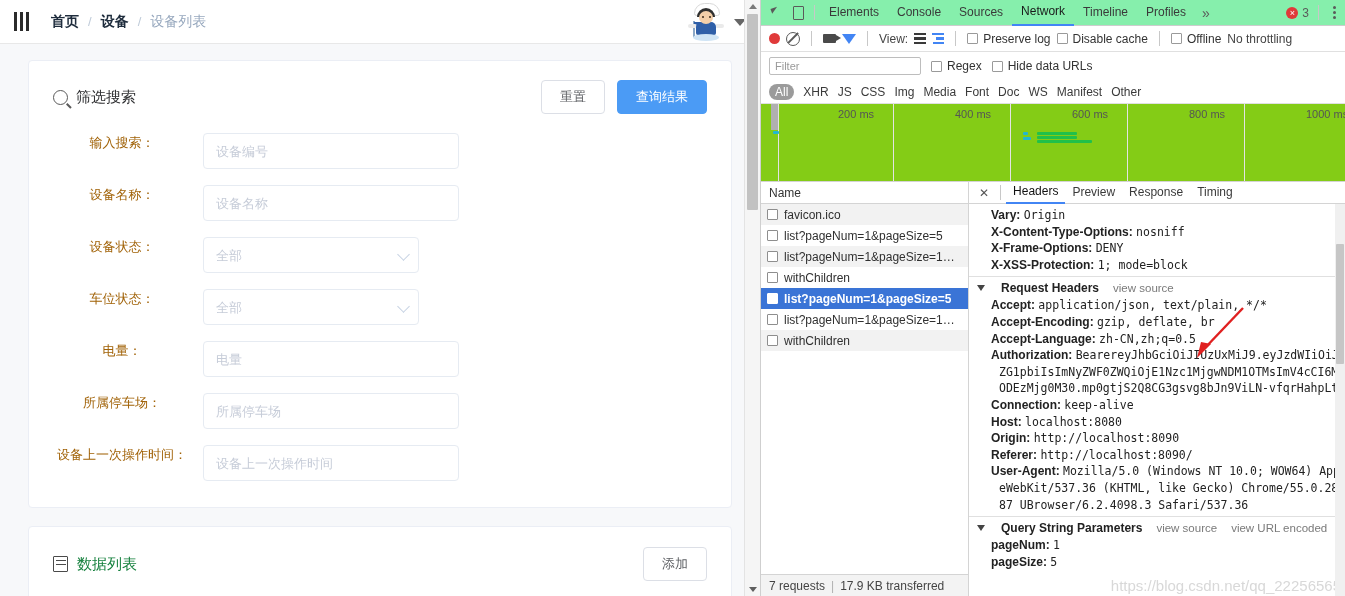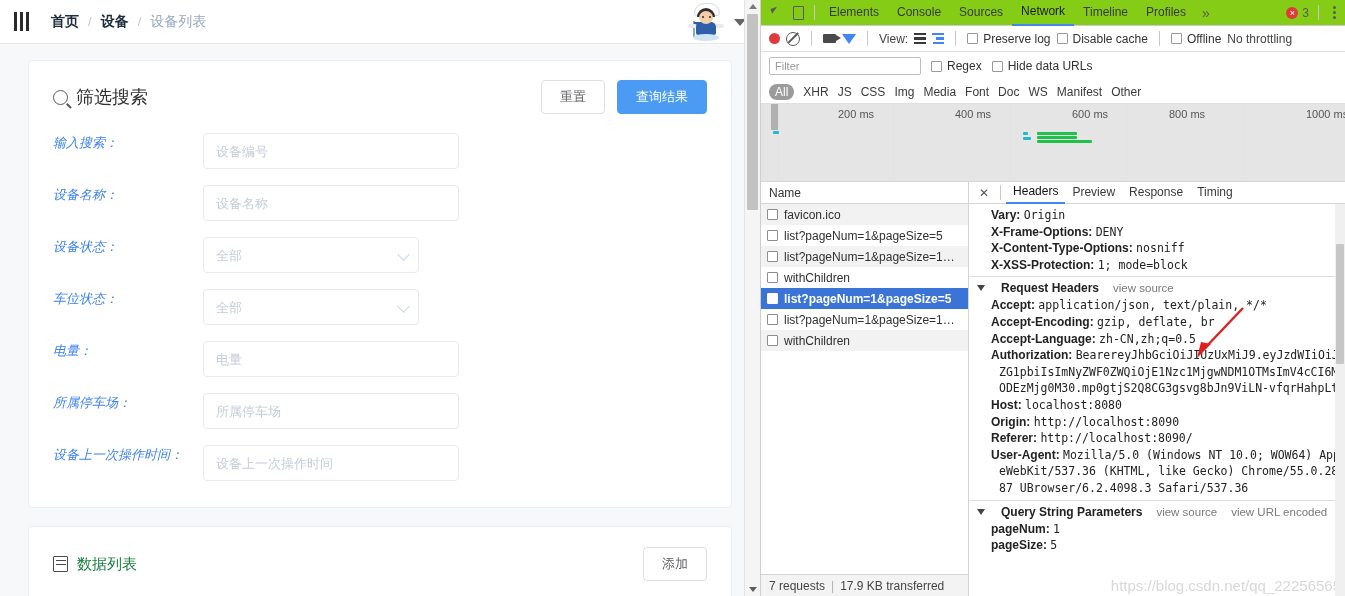"Elements" .dev-tabbar { background: #84cc16 -> #86efac }
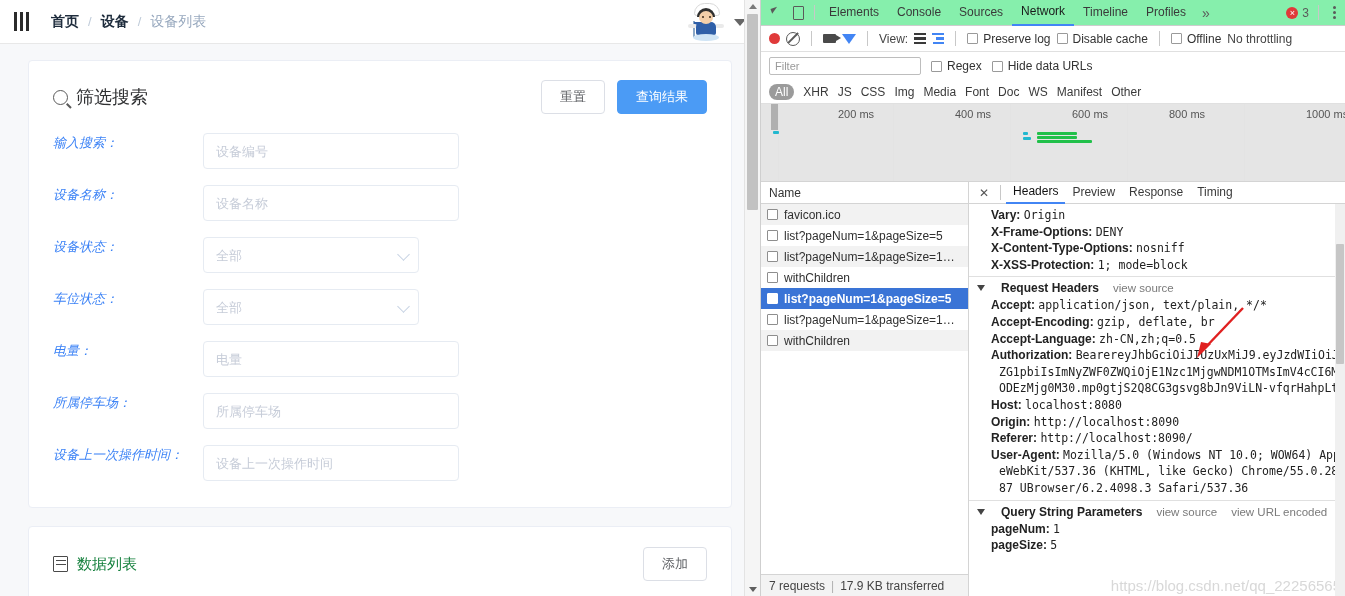"筛选搜索" .filter-title { font-size: 18px -> 15px }
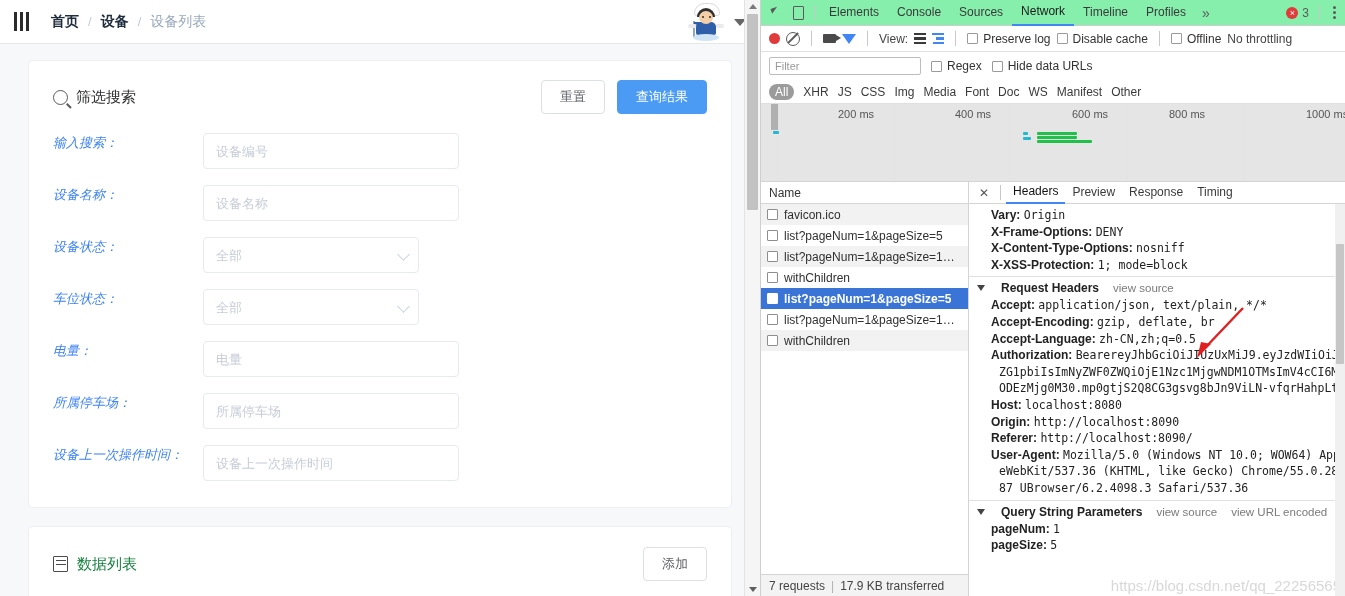"200 ms" .dev-timeline { background: #e5e5e5 -> #84cc16 }
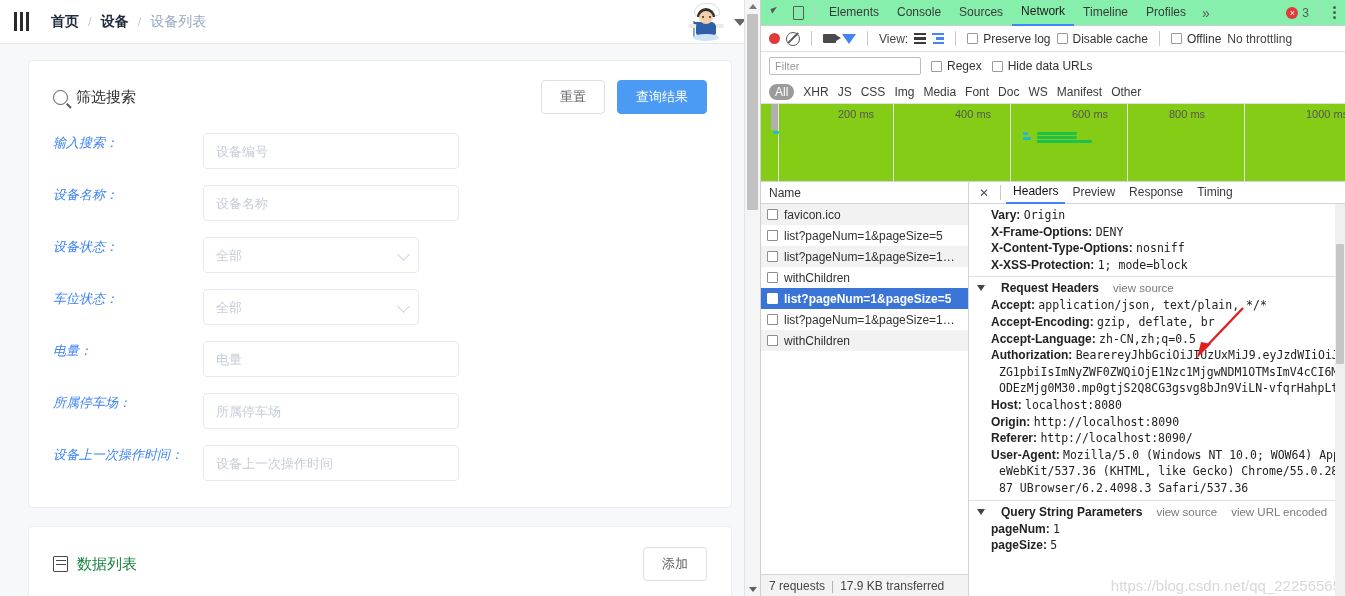"800 ms" span.tl-lab { left: 408px -> 428px }
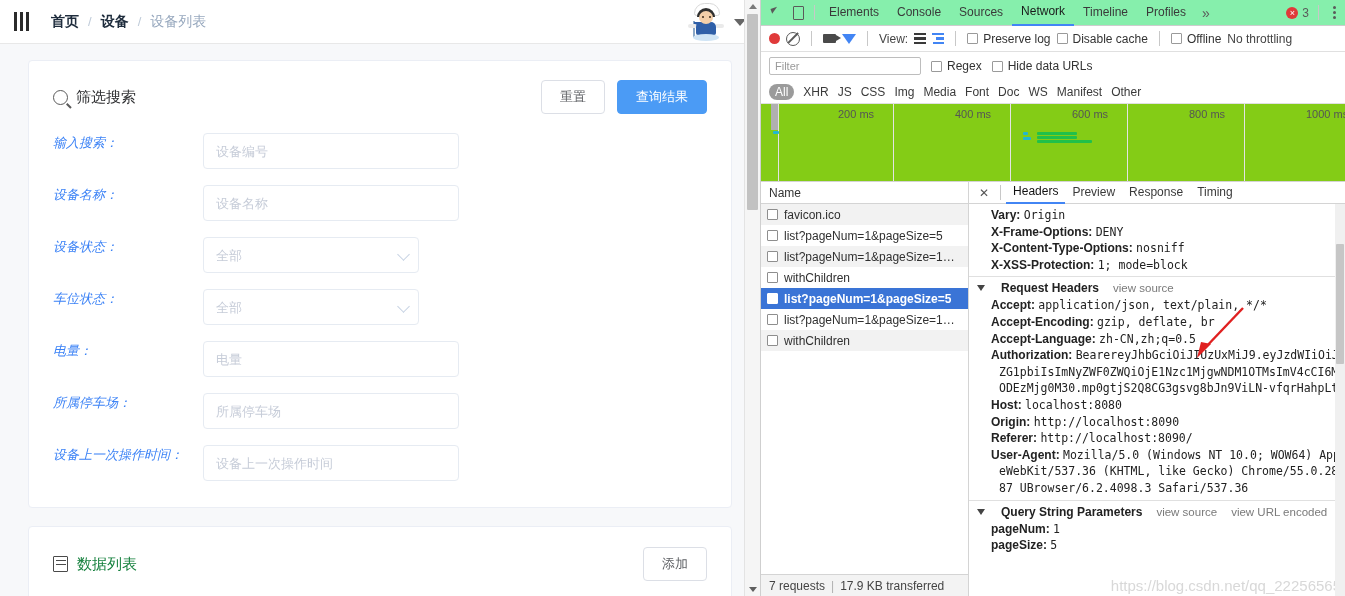"输入搜索：" .flabel { color: #3b82f6 -> #a16207; font-style: italic -> none; text-align: left -> center }
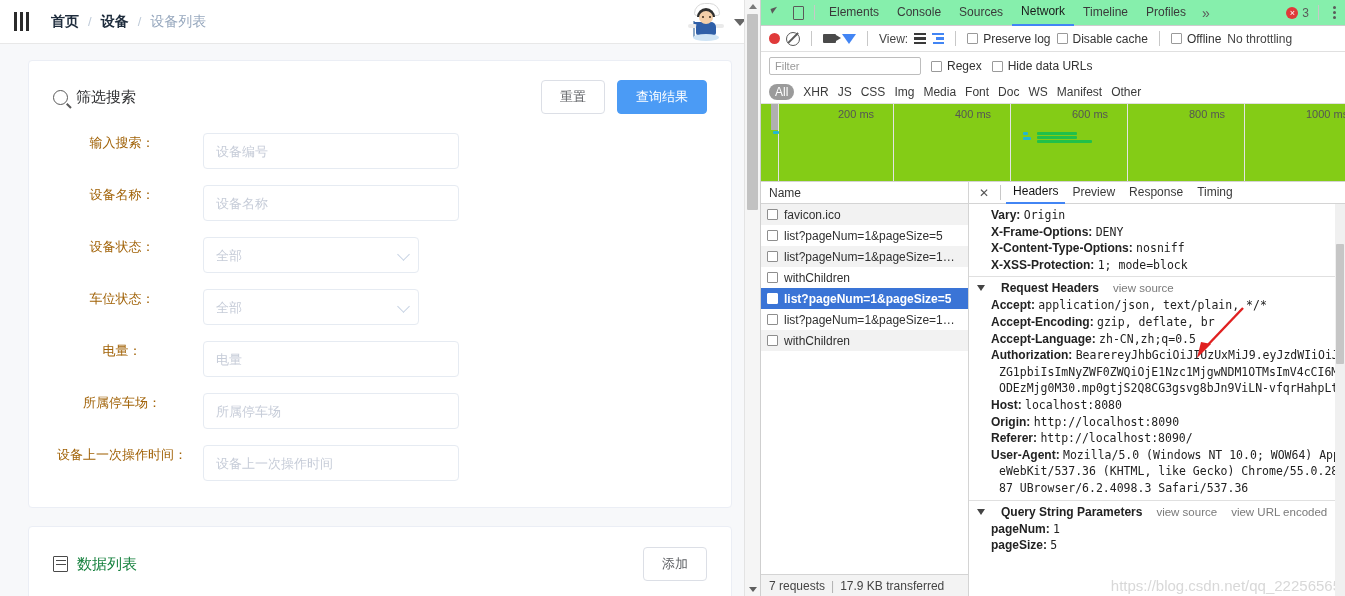"X-Frame-Options: DENY" div.hdr-line { order: before "X-Content-Type-Options: nosniff" -> after "X-Content-Type-Options: nosniff" }
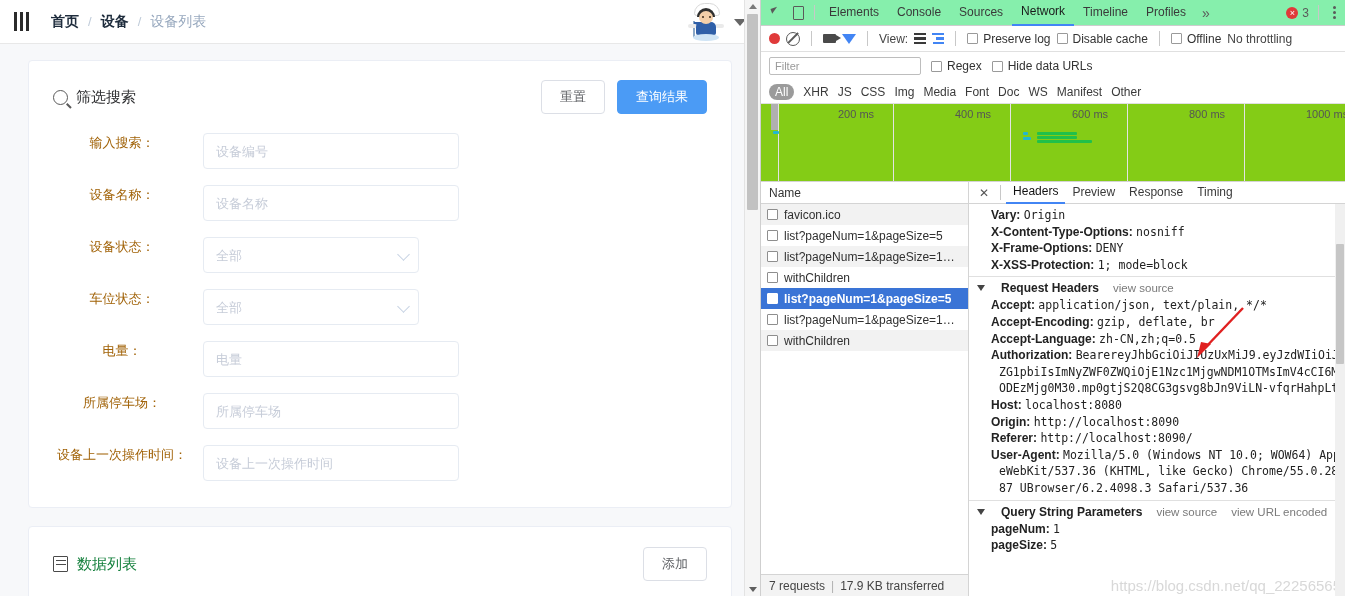"Connection: keep-alive" div.hdr-line { html: none -> <div> <span>Connection:</span> <span>keep-alive</span> </div> }
